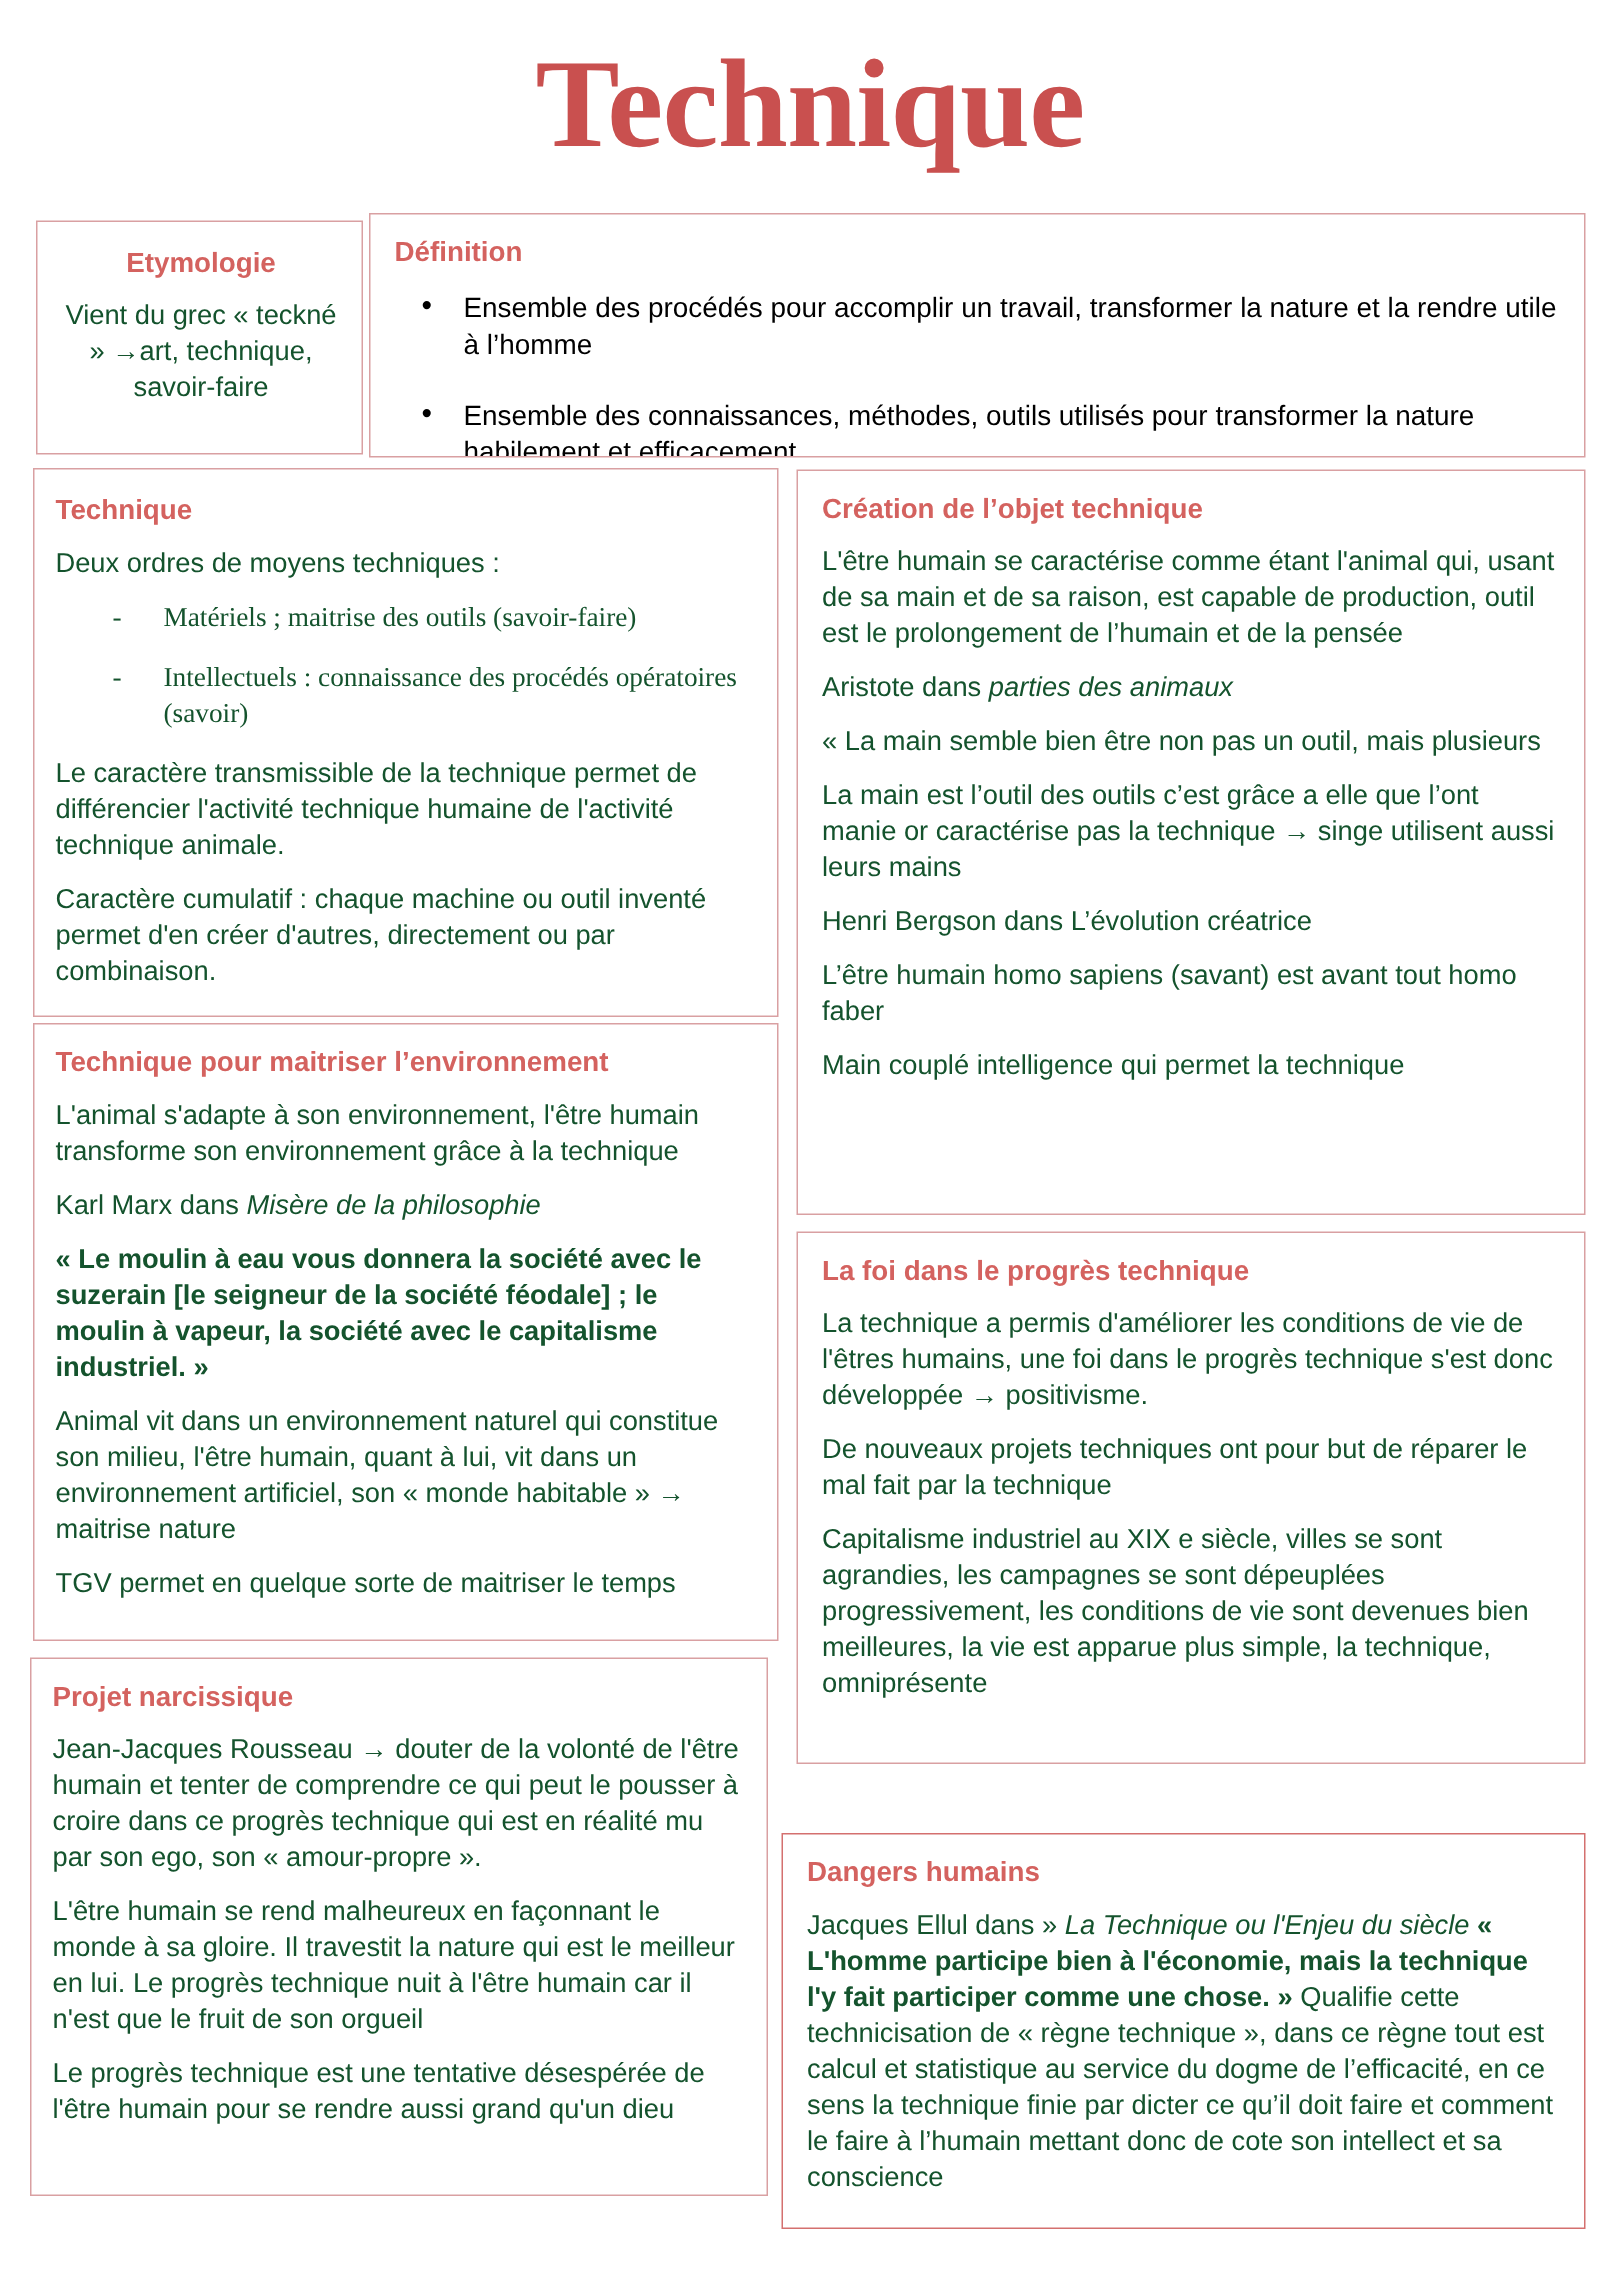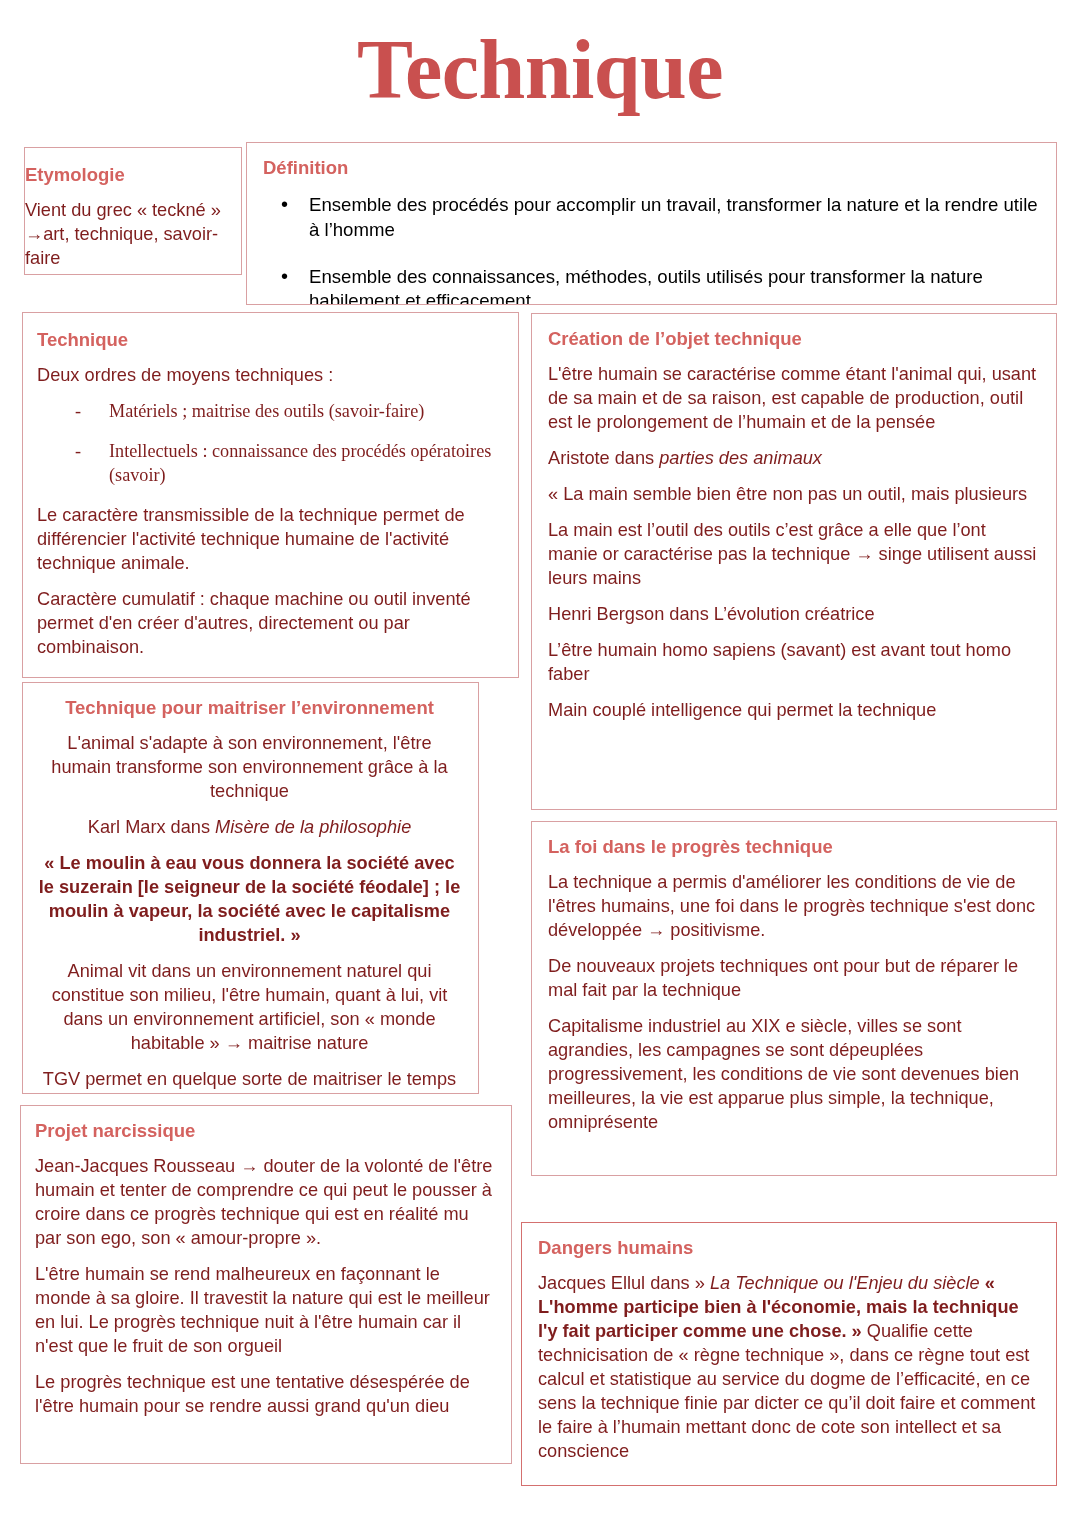"Etymologie" #card-etymologie { height: 128px -> 156px; padding: 16px 14px 10px 0 -> 16px 14px 10px 16px; text-align: none -> center }
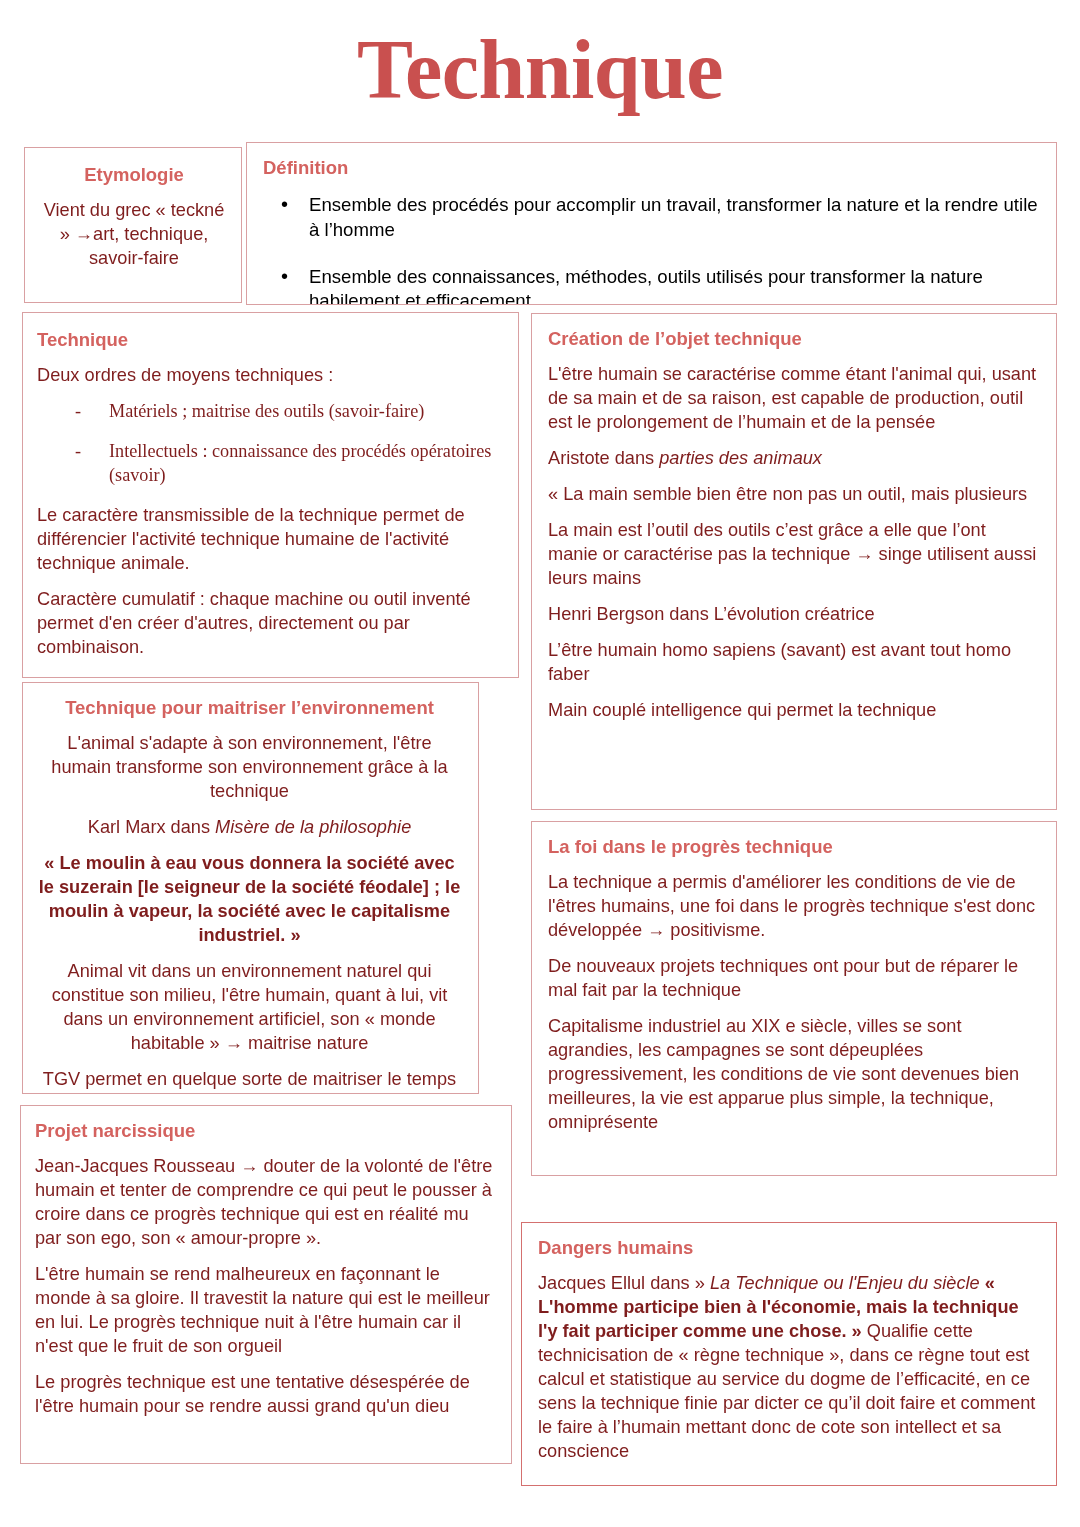"Vient du grec « teckné" .card-body { color: #7f1d1d -> #14532d }
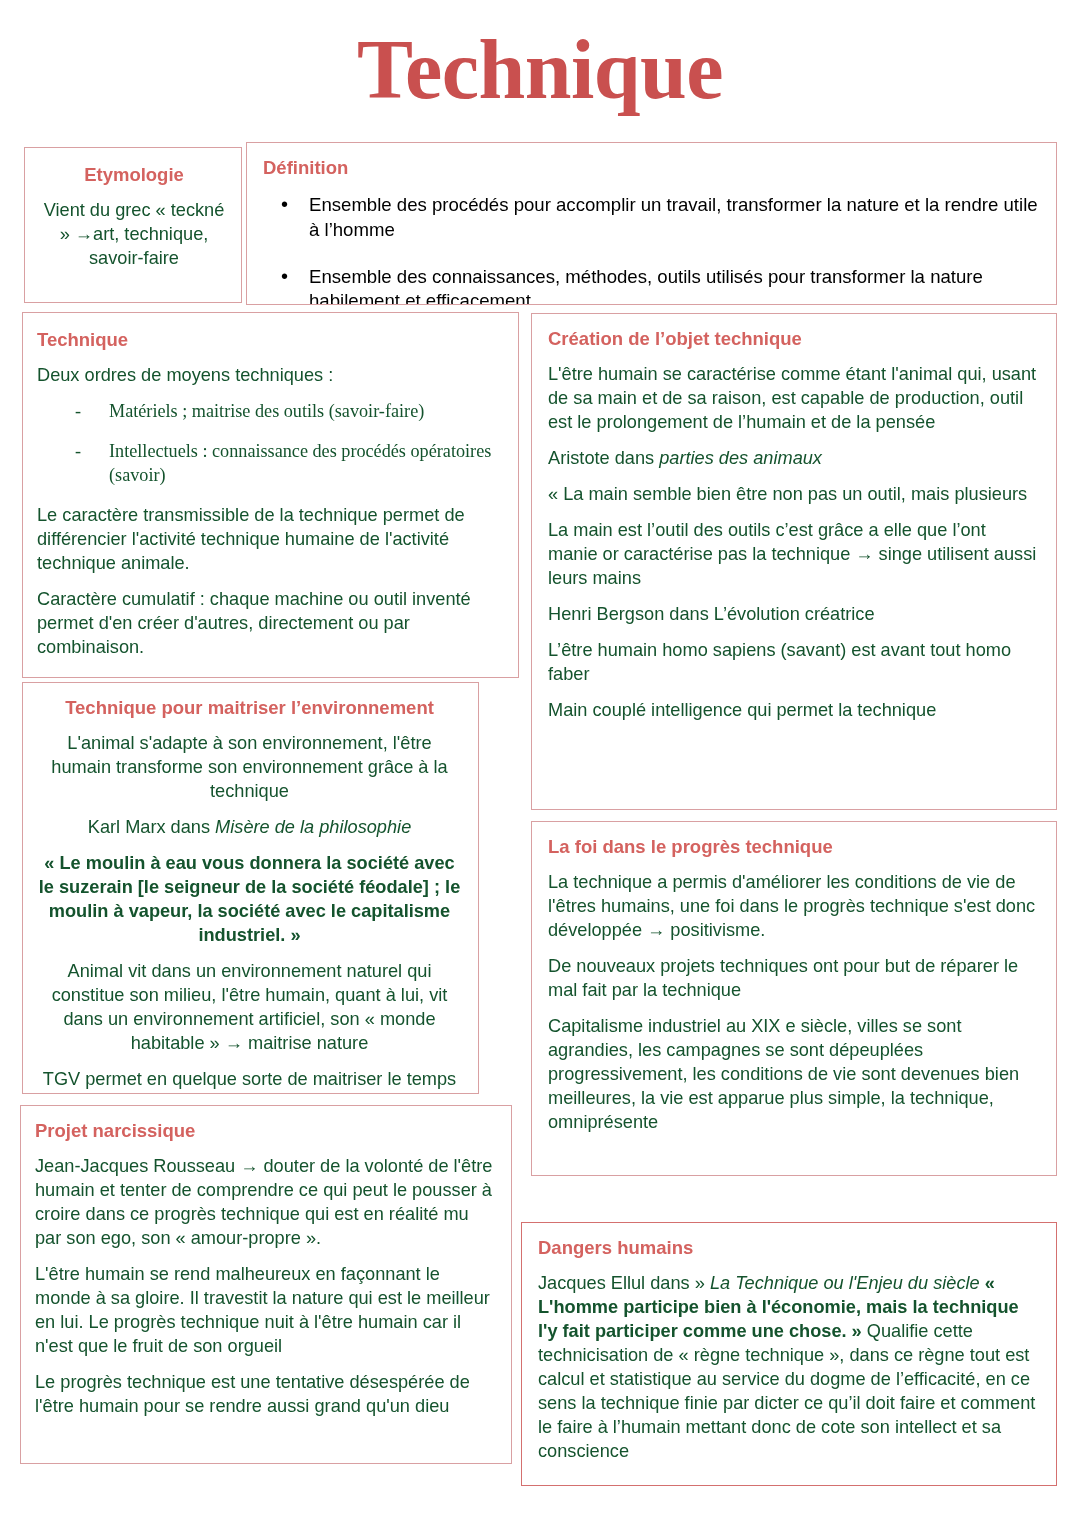"Technique pour maitriser l’environnement" #card-environnement { text-align: center -> none; width: 457px -> 497px }
